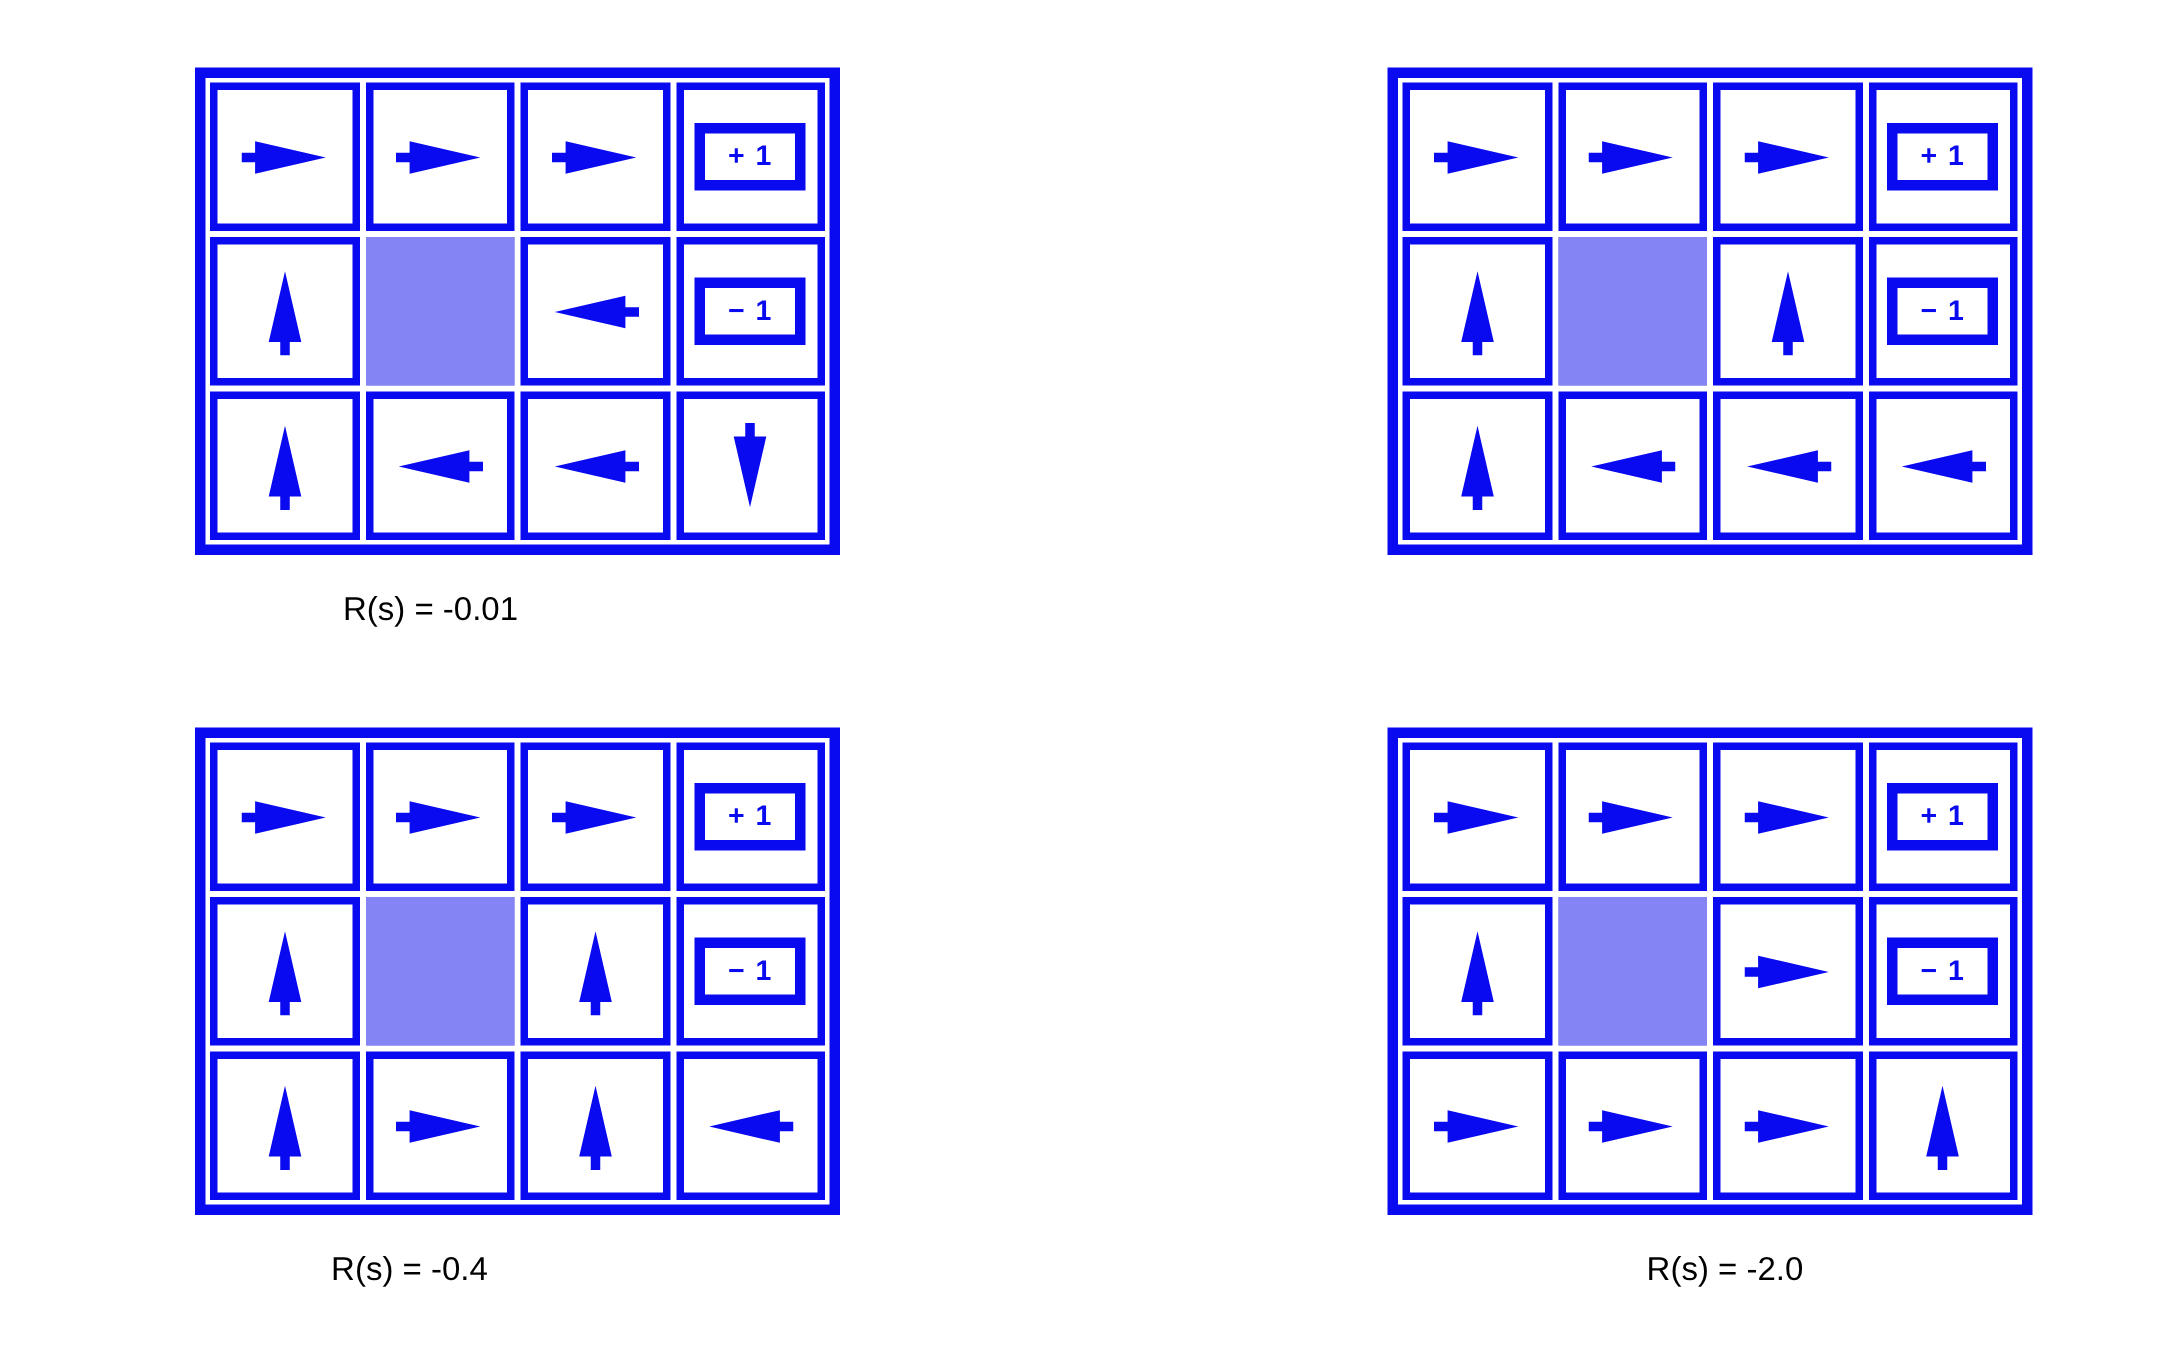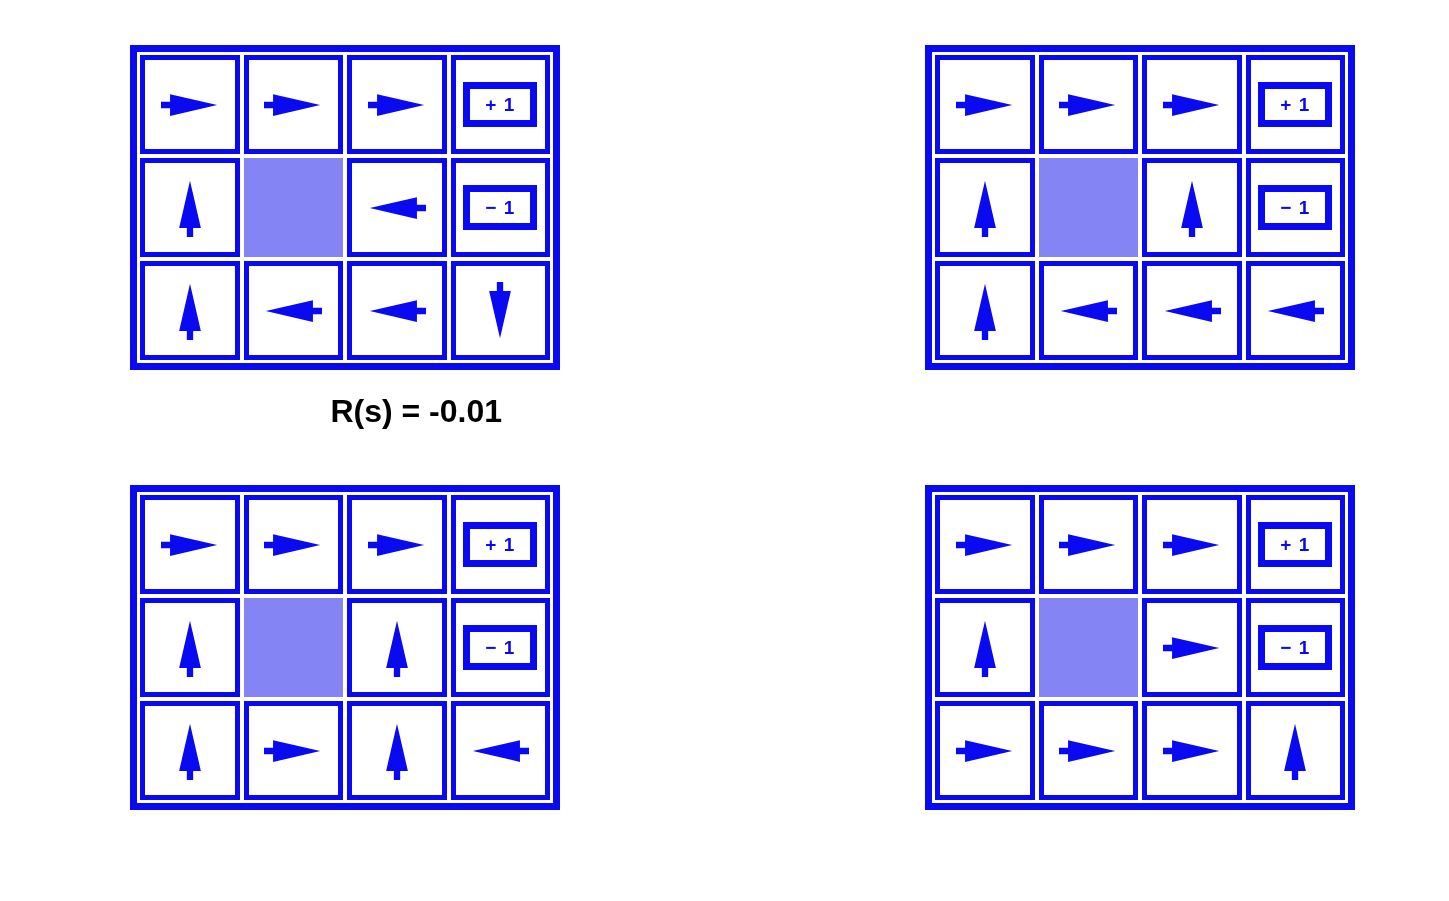"R(s) = -0.01" .caption { font-size: 32px -> 22px; font-weight: bold -> none; text-align: right -> center }
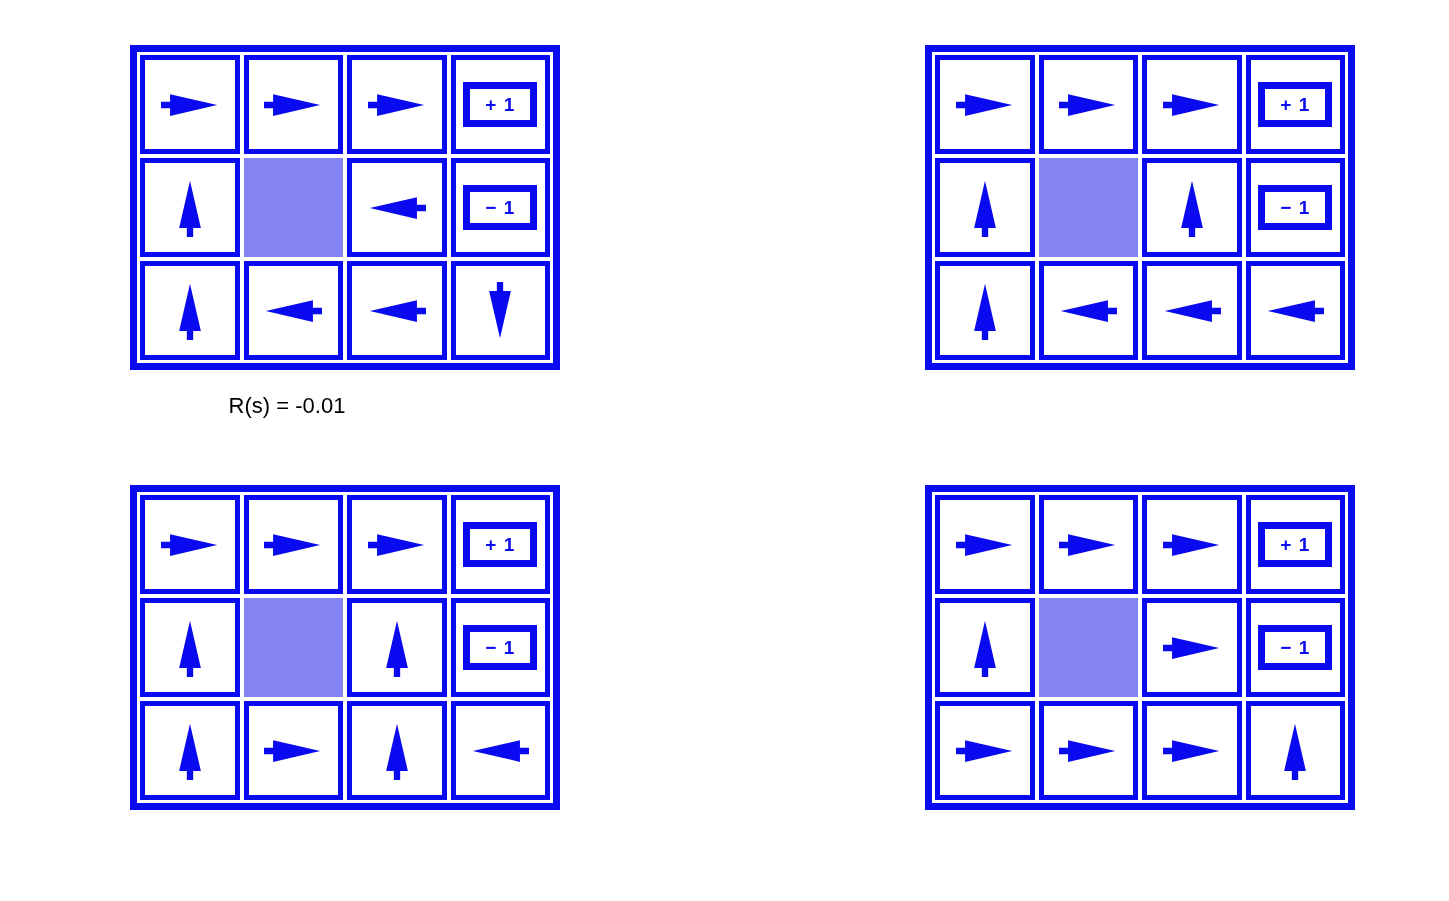"R(s) = -0.4" div.caption { html: none -> <div>R(s) = -0.4</div> }
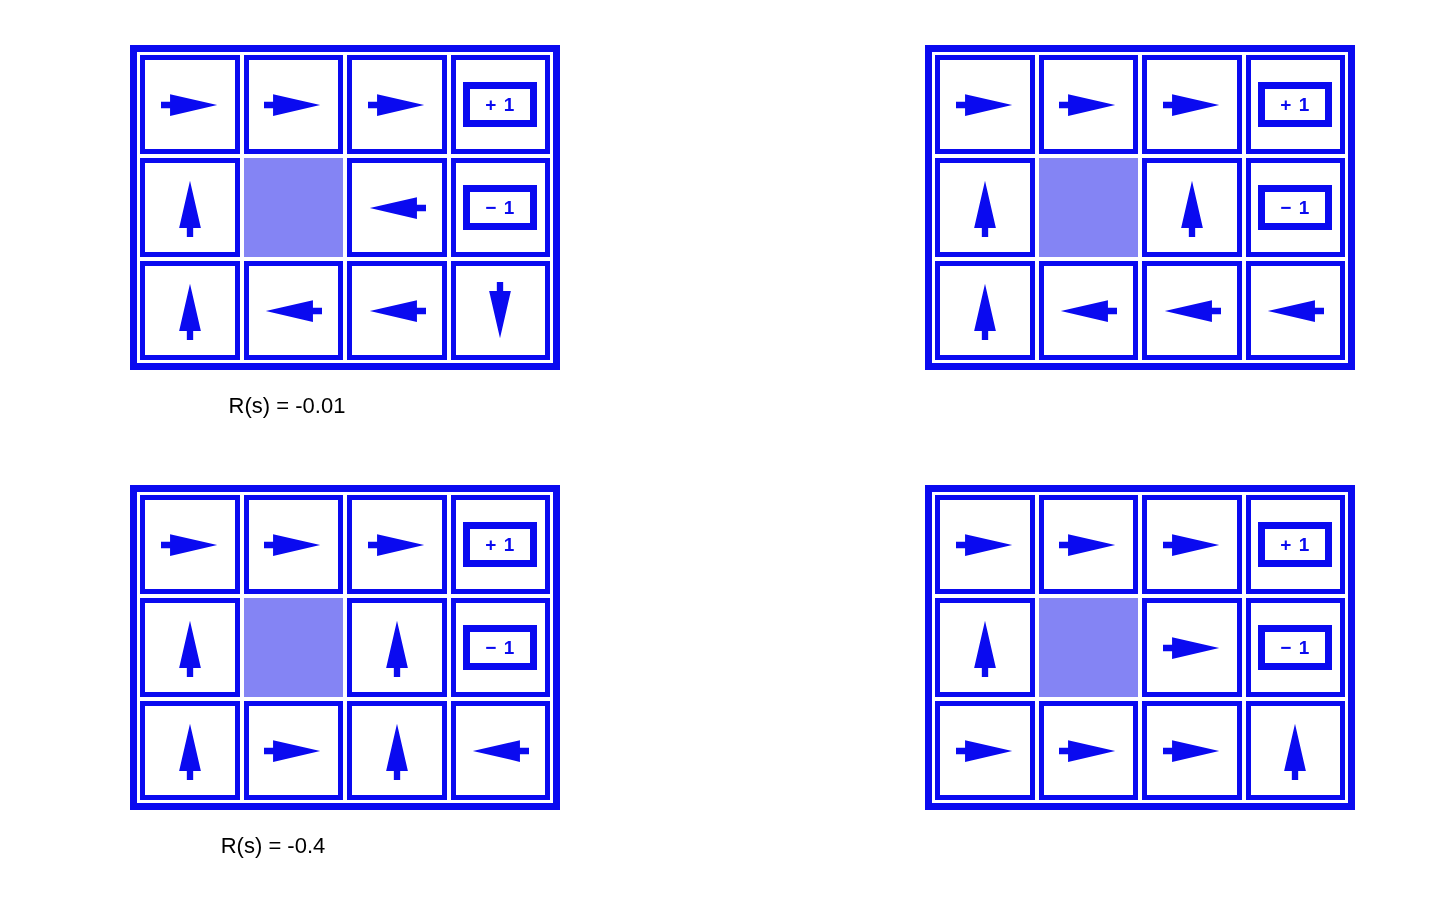"R(s) = -2.0" div.caption { html: none -> <div>R(s) = -2.0</div> }
